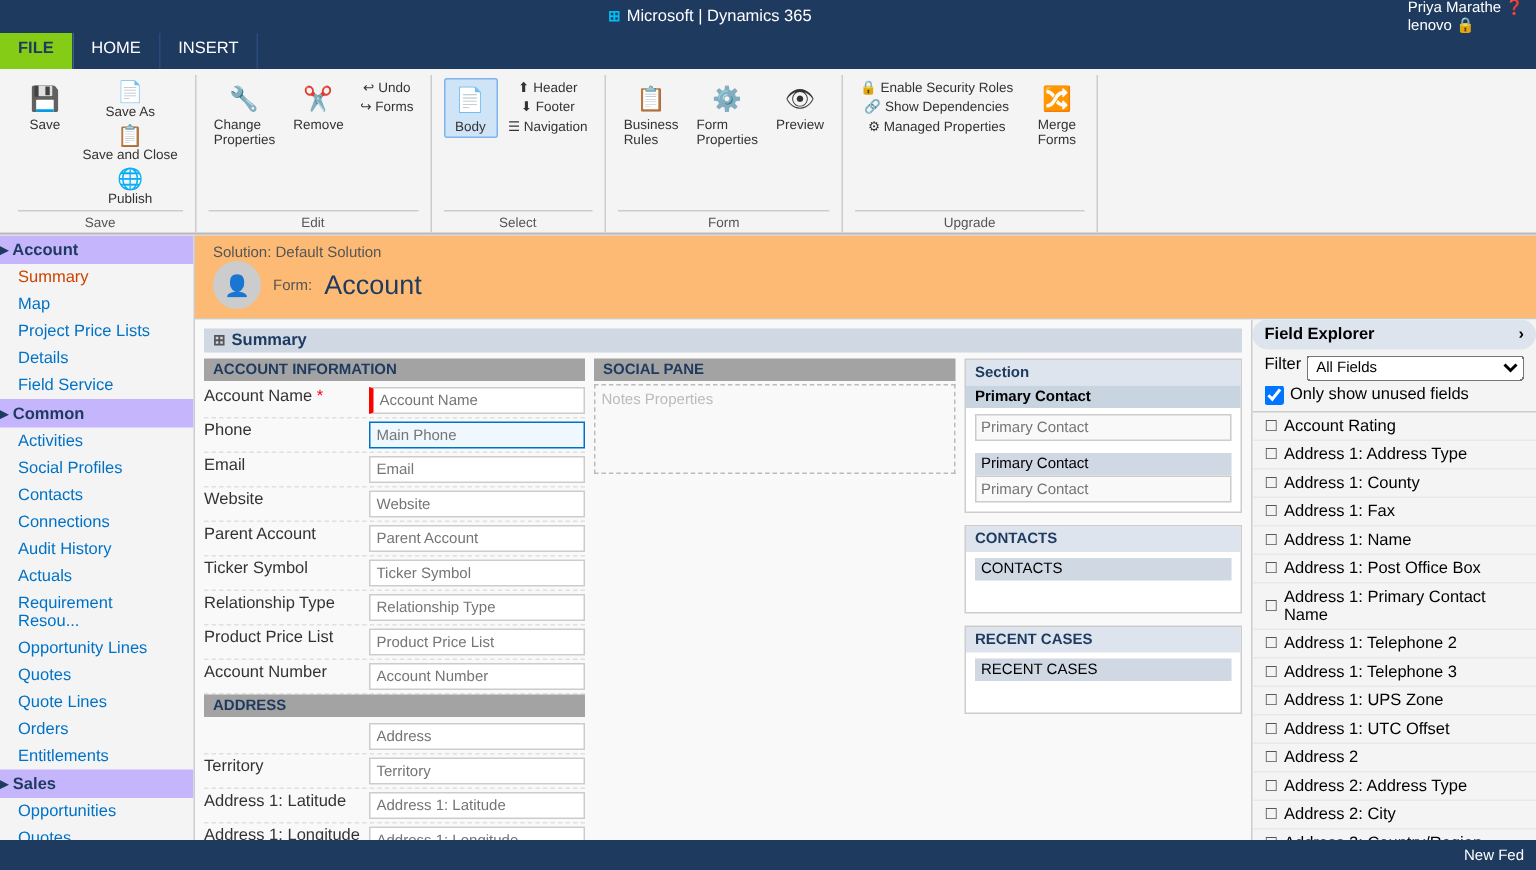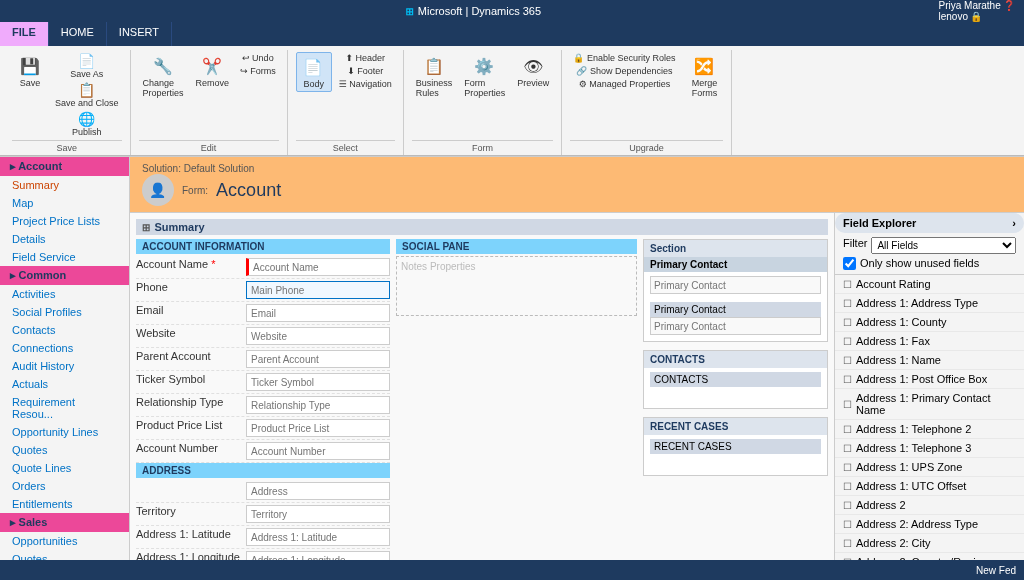"FILE" .ribbon-tab.active { background: #f0abfc -> #84cc16 }
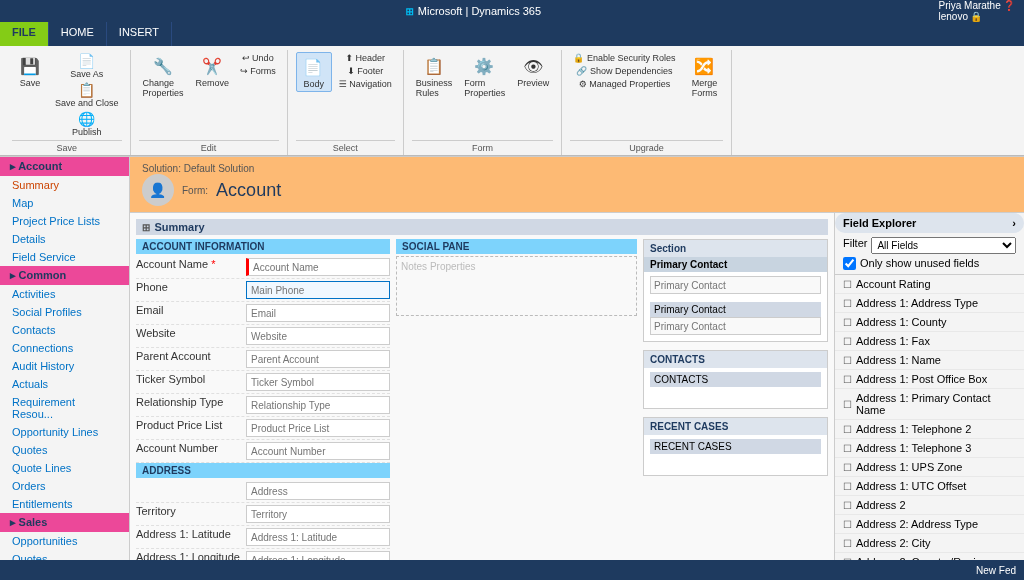"▸ Account" .nav-section-header { background: #ec4899 -> #c4b5fd; padding: 3px 10px -> 3px 0 }
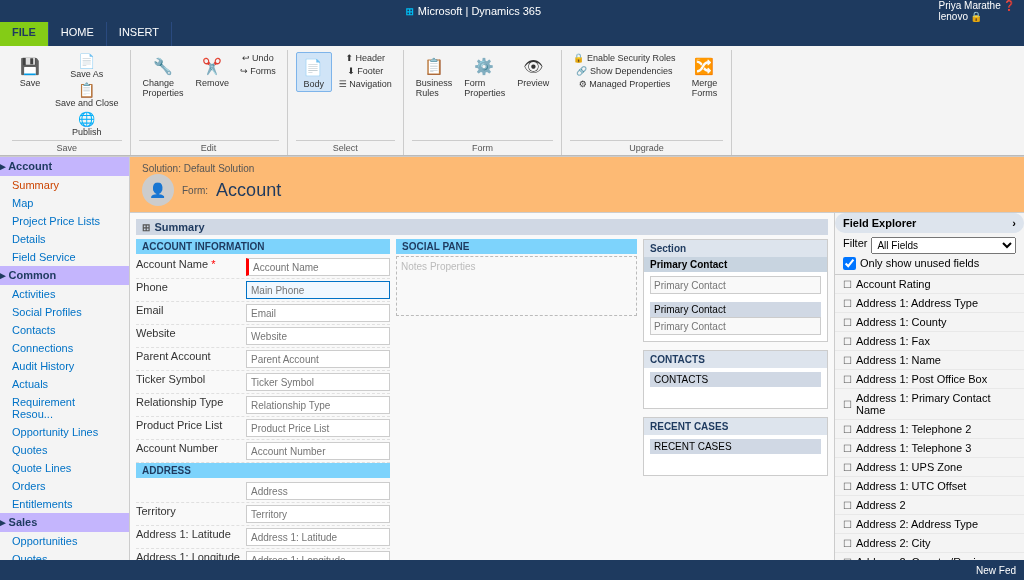"ACCOUNT INFORMATION" .subsection-header { background: #7dd3fc -> #a3a3a3 }
